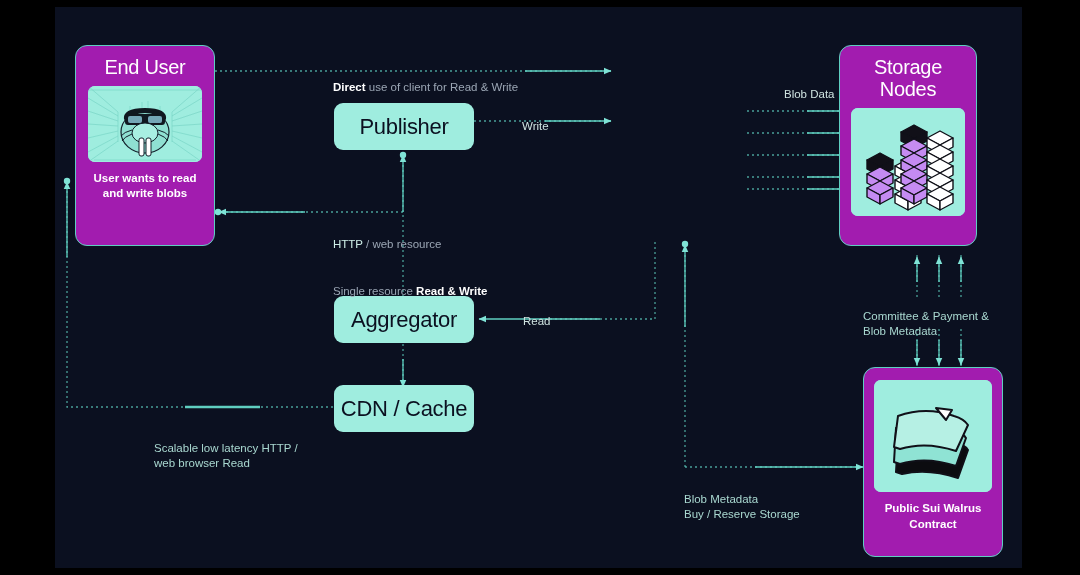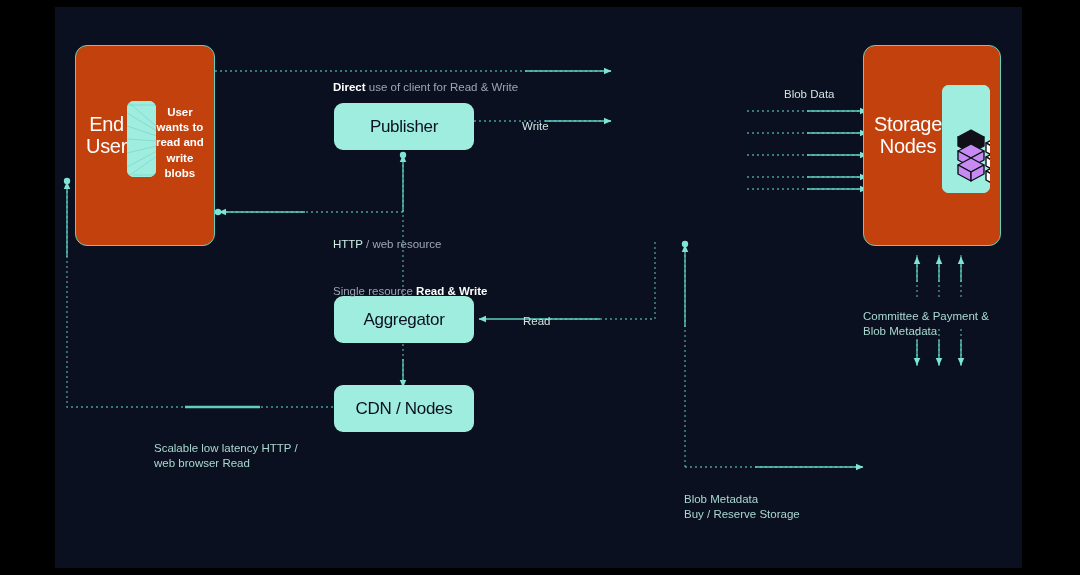"End User" .node { background: #c2410c -> #a21caf; flex-direction: row -> column }
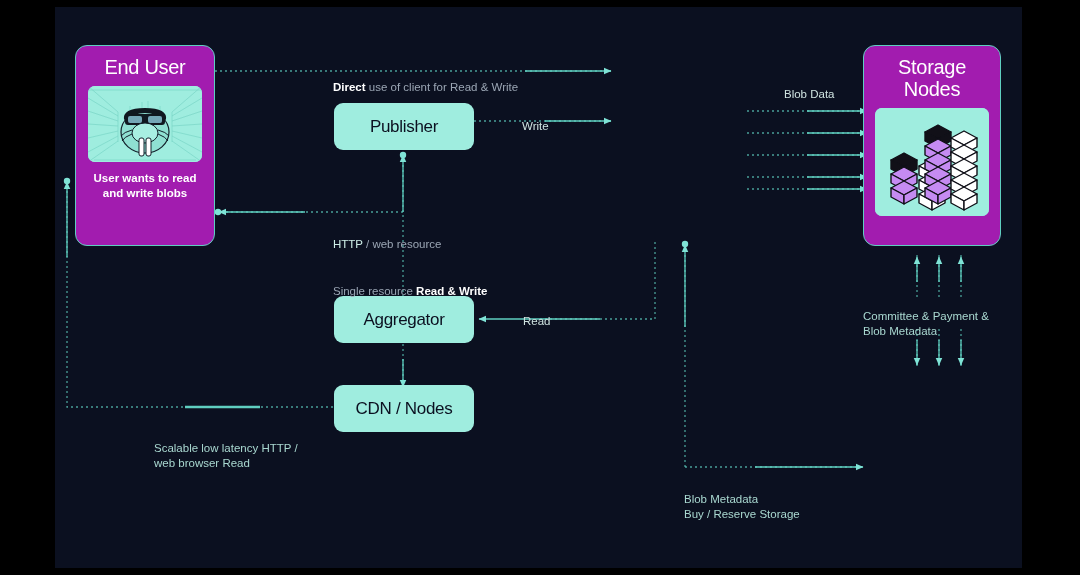"Storage" div.node { left: 808px -> 784px }
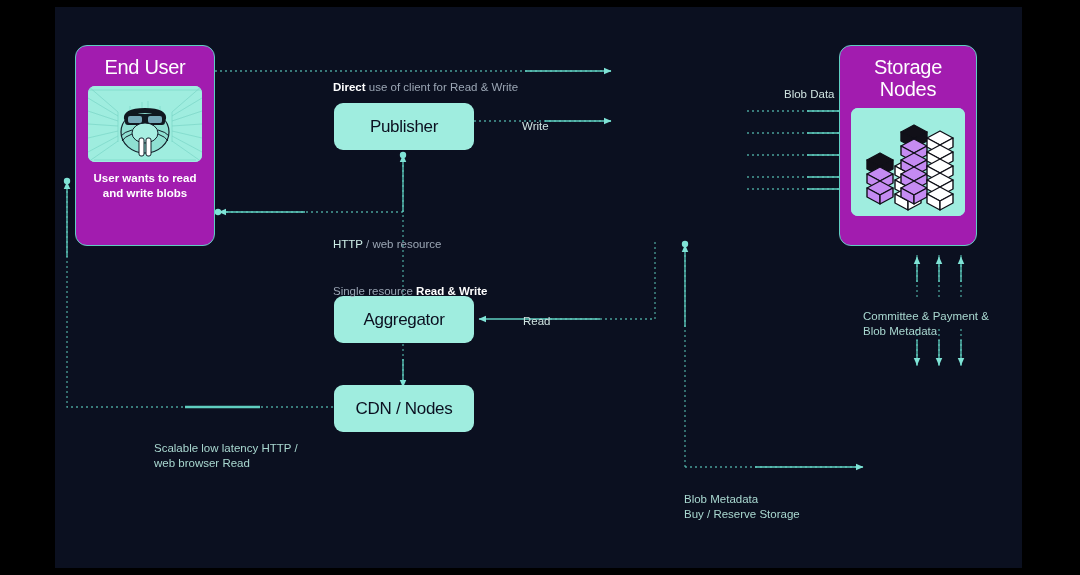"Publisher" .pill { font-size: 17px -> 22px }
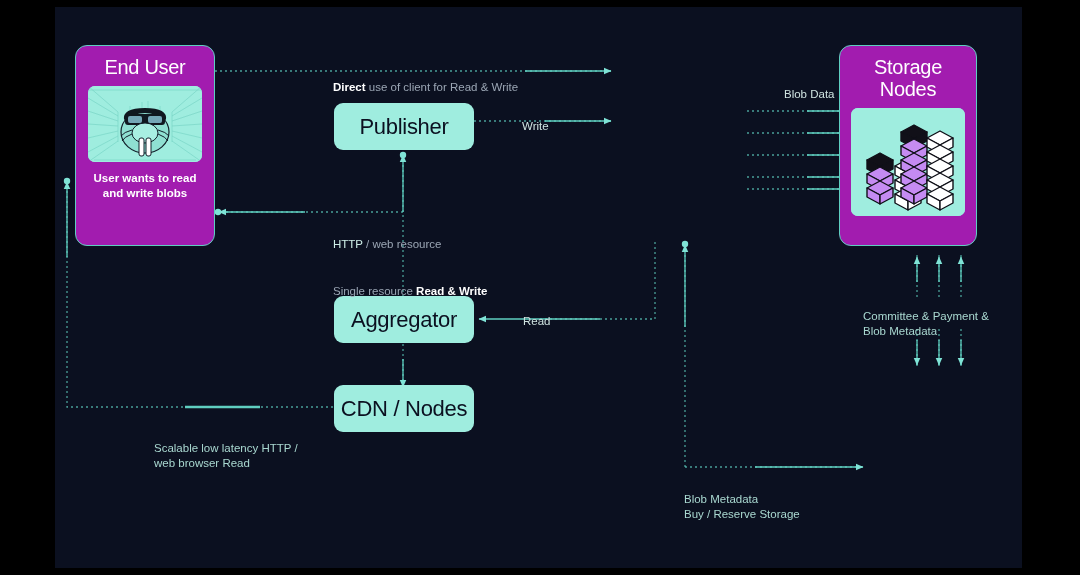"CDN / Nodes" span { text: Nodes -> Cache }
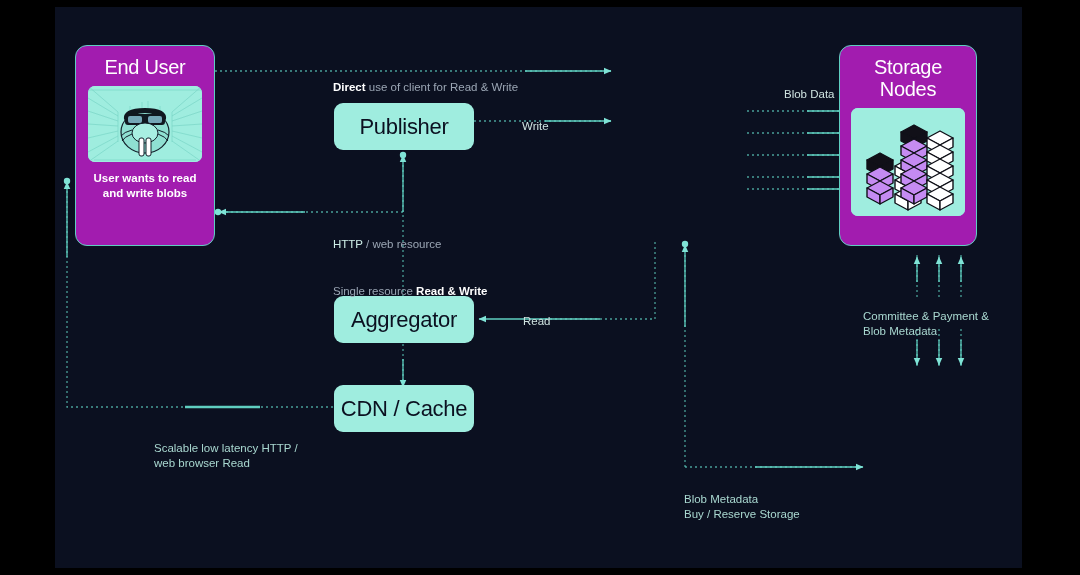"Public Sui Walrus Contract" div.node { html: none -> <div> <div> <svg> <rect></rect> <g> <path></path> <path></path> <path></path> <path></path> </g> </svg> </div> <div>Public Sui Walrus Contract</div> </div> }
